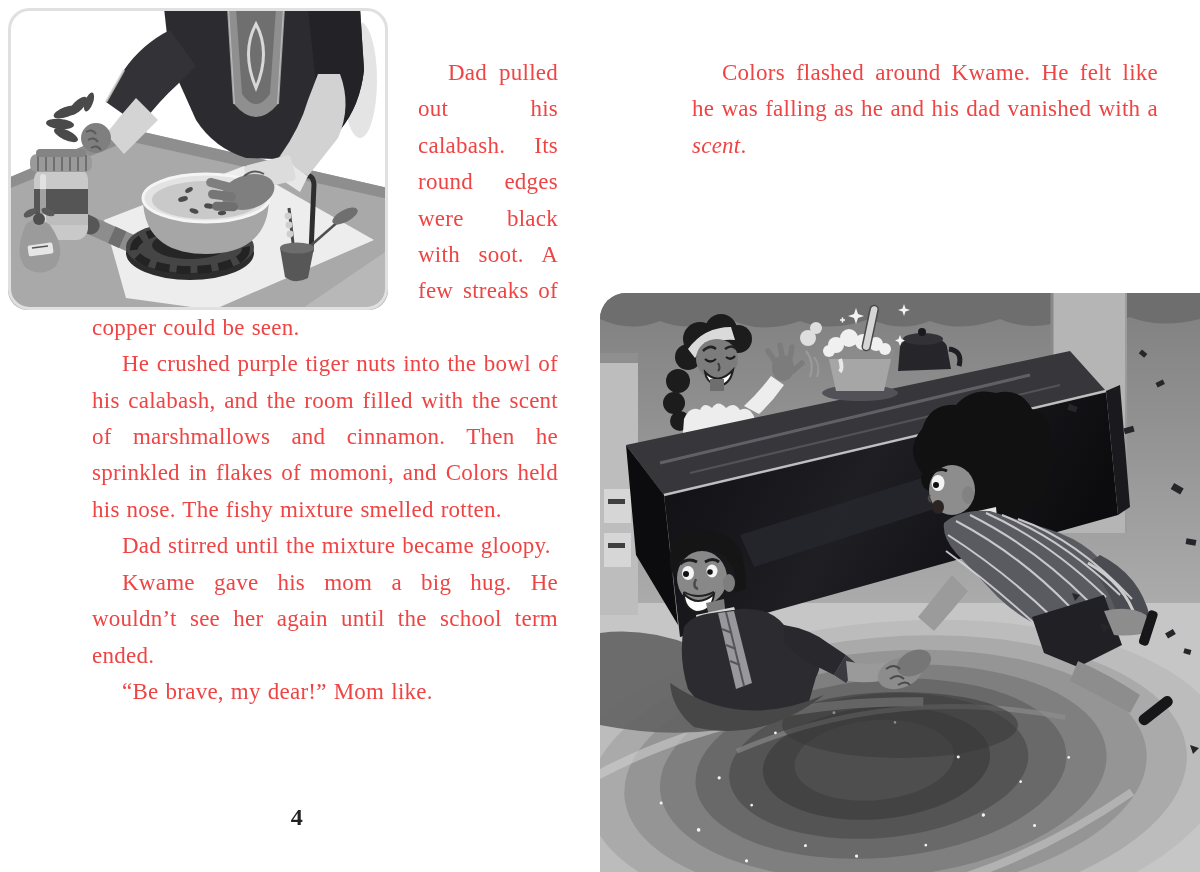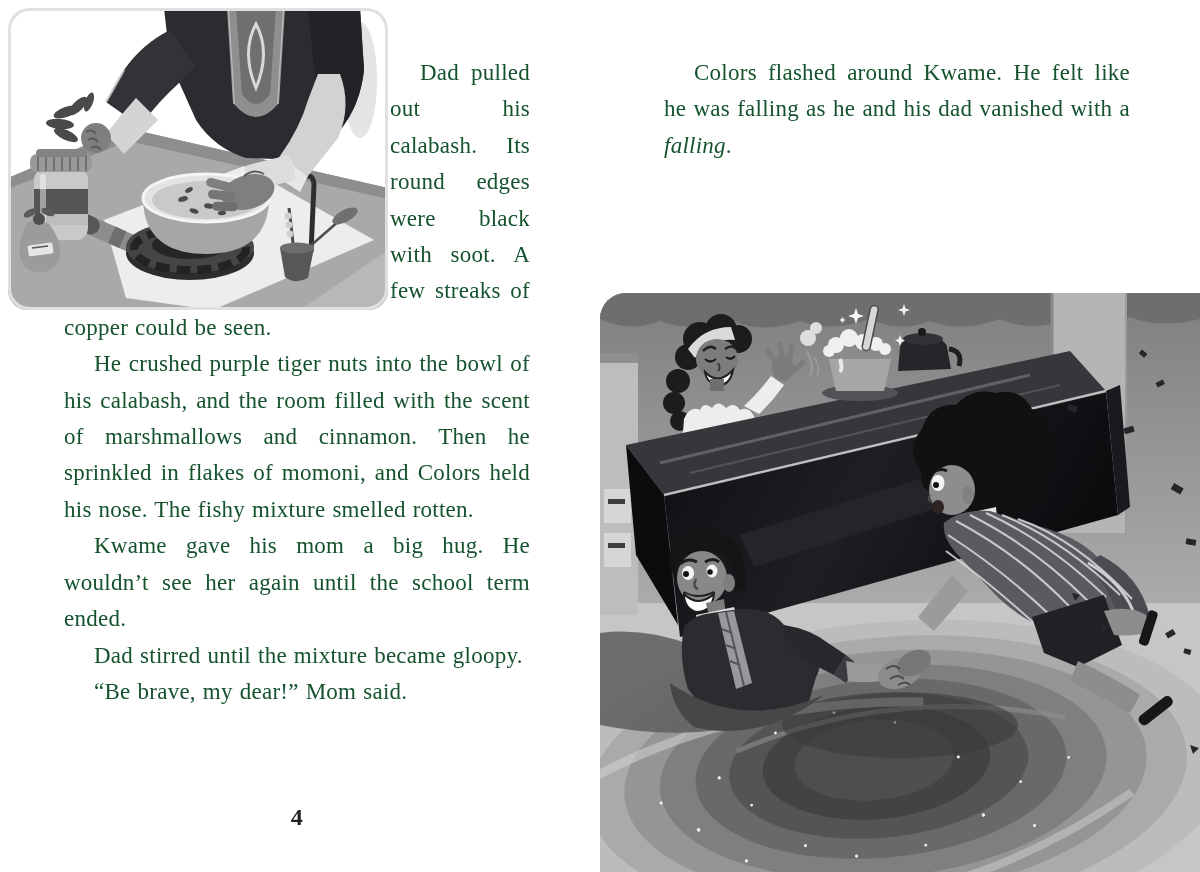"Dad pulled out his calabash." .text-block { color: #14532d -> #ef4444; margin-left: none -> 28px }
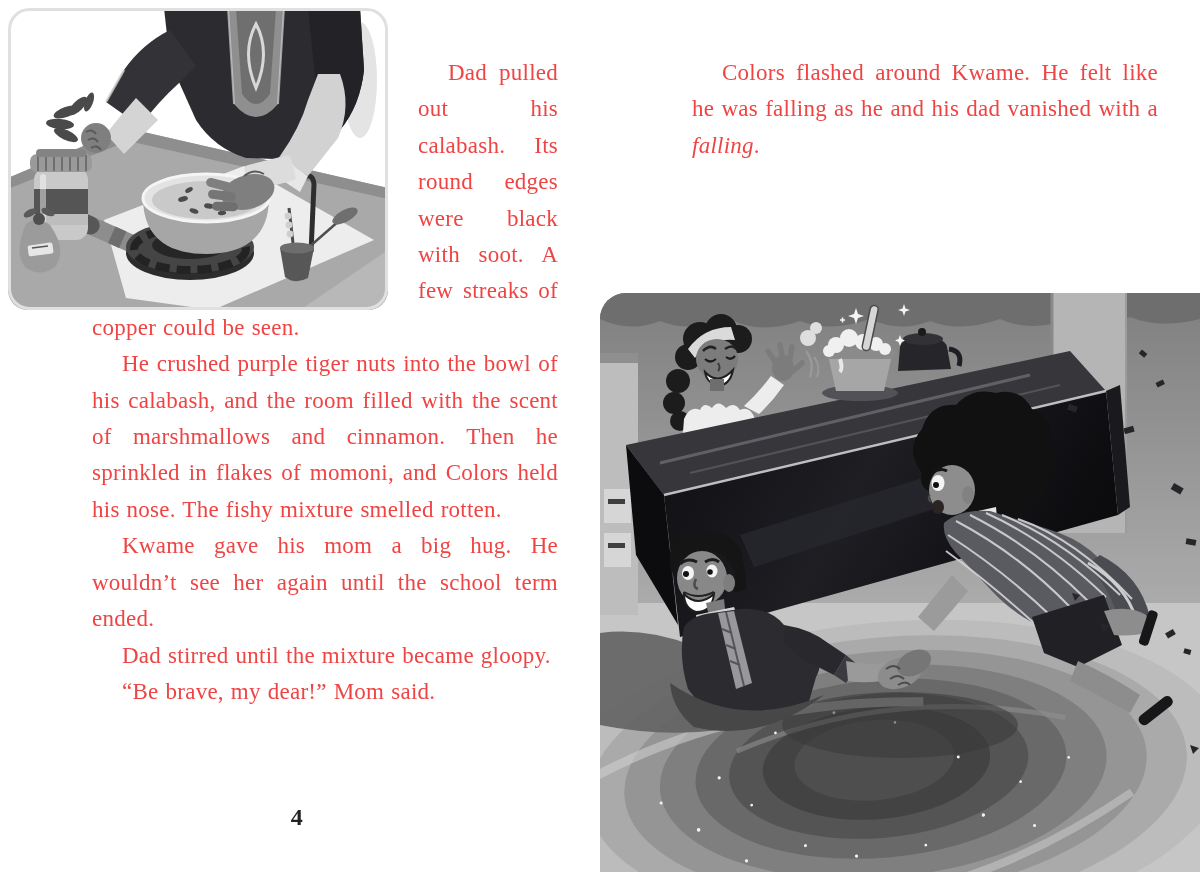"falling" i { text: falling -> scent }
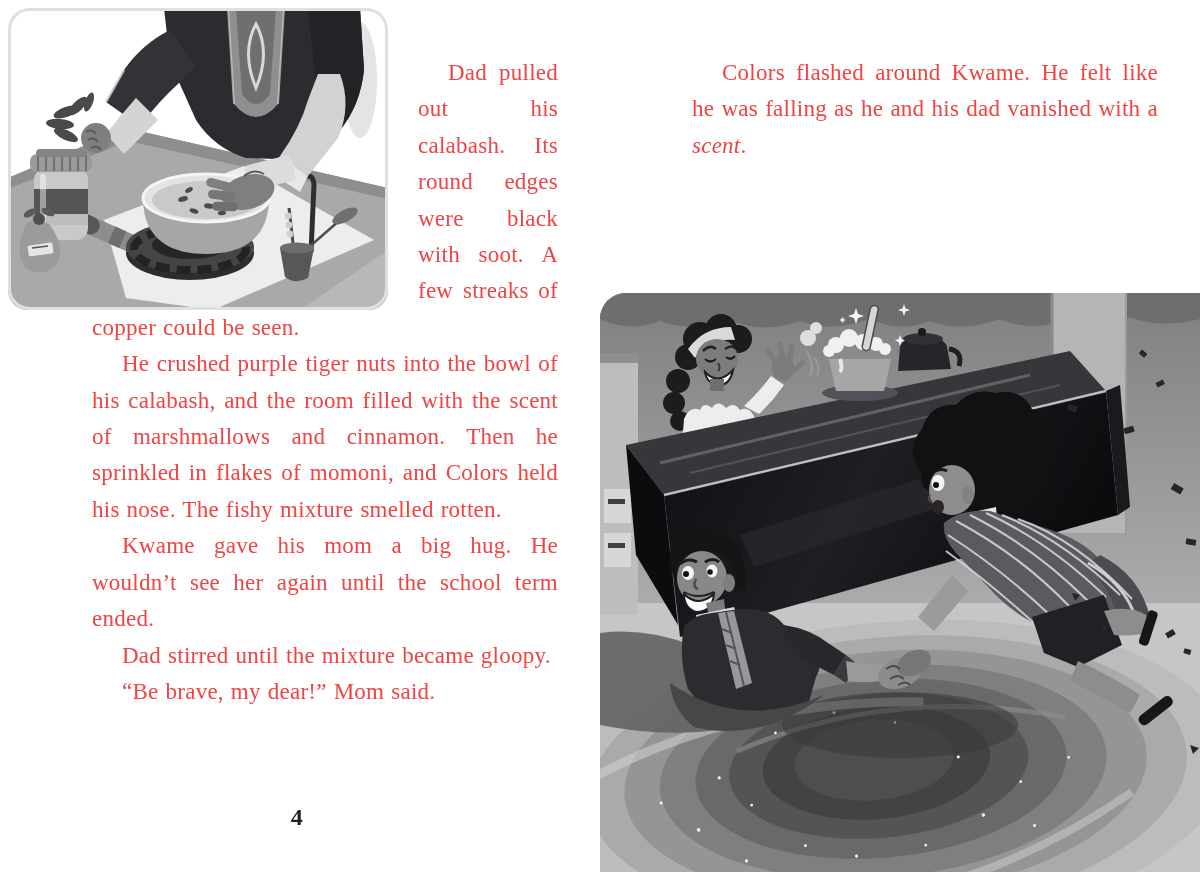"Kwame gave his mom a" p.para { order: before "Dad stirred until the mixture" -> after "Dad stirred until the mixture" }
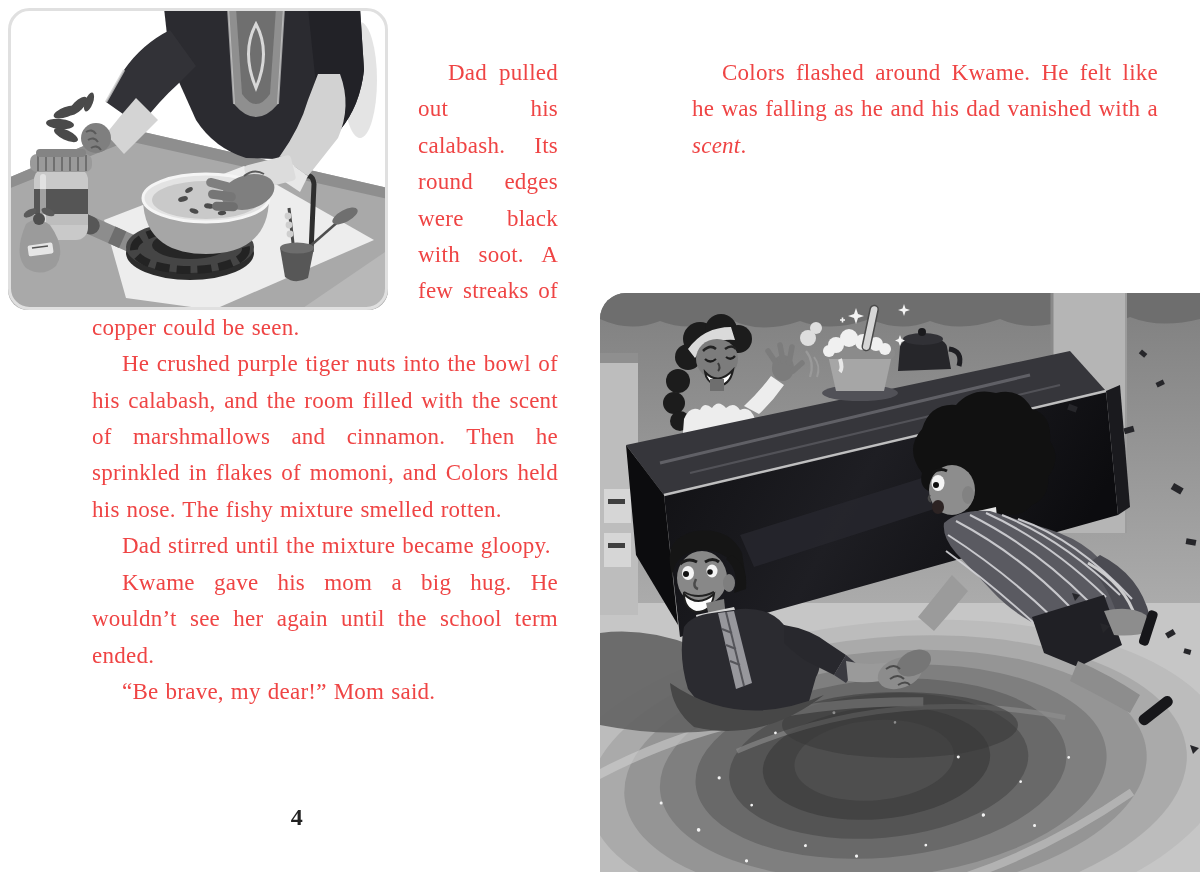"“Be brave, my dear!” Mom" span { text: said -> like }
